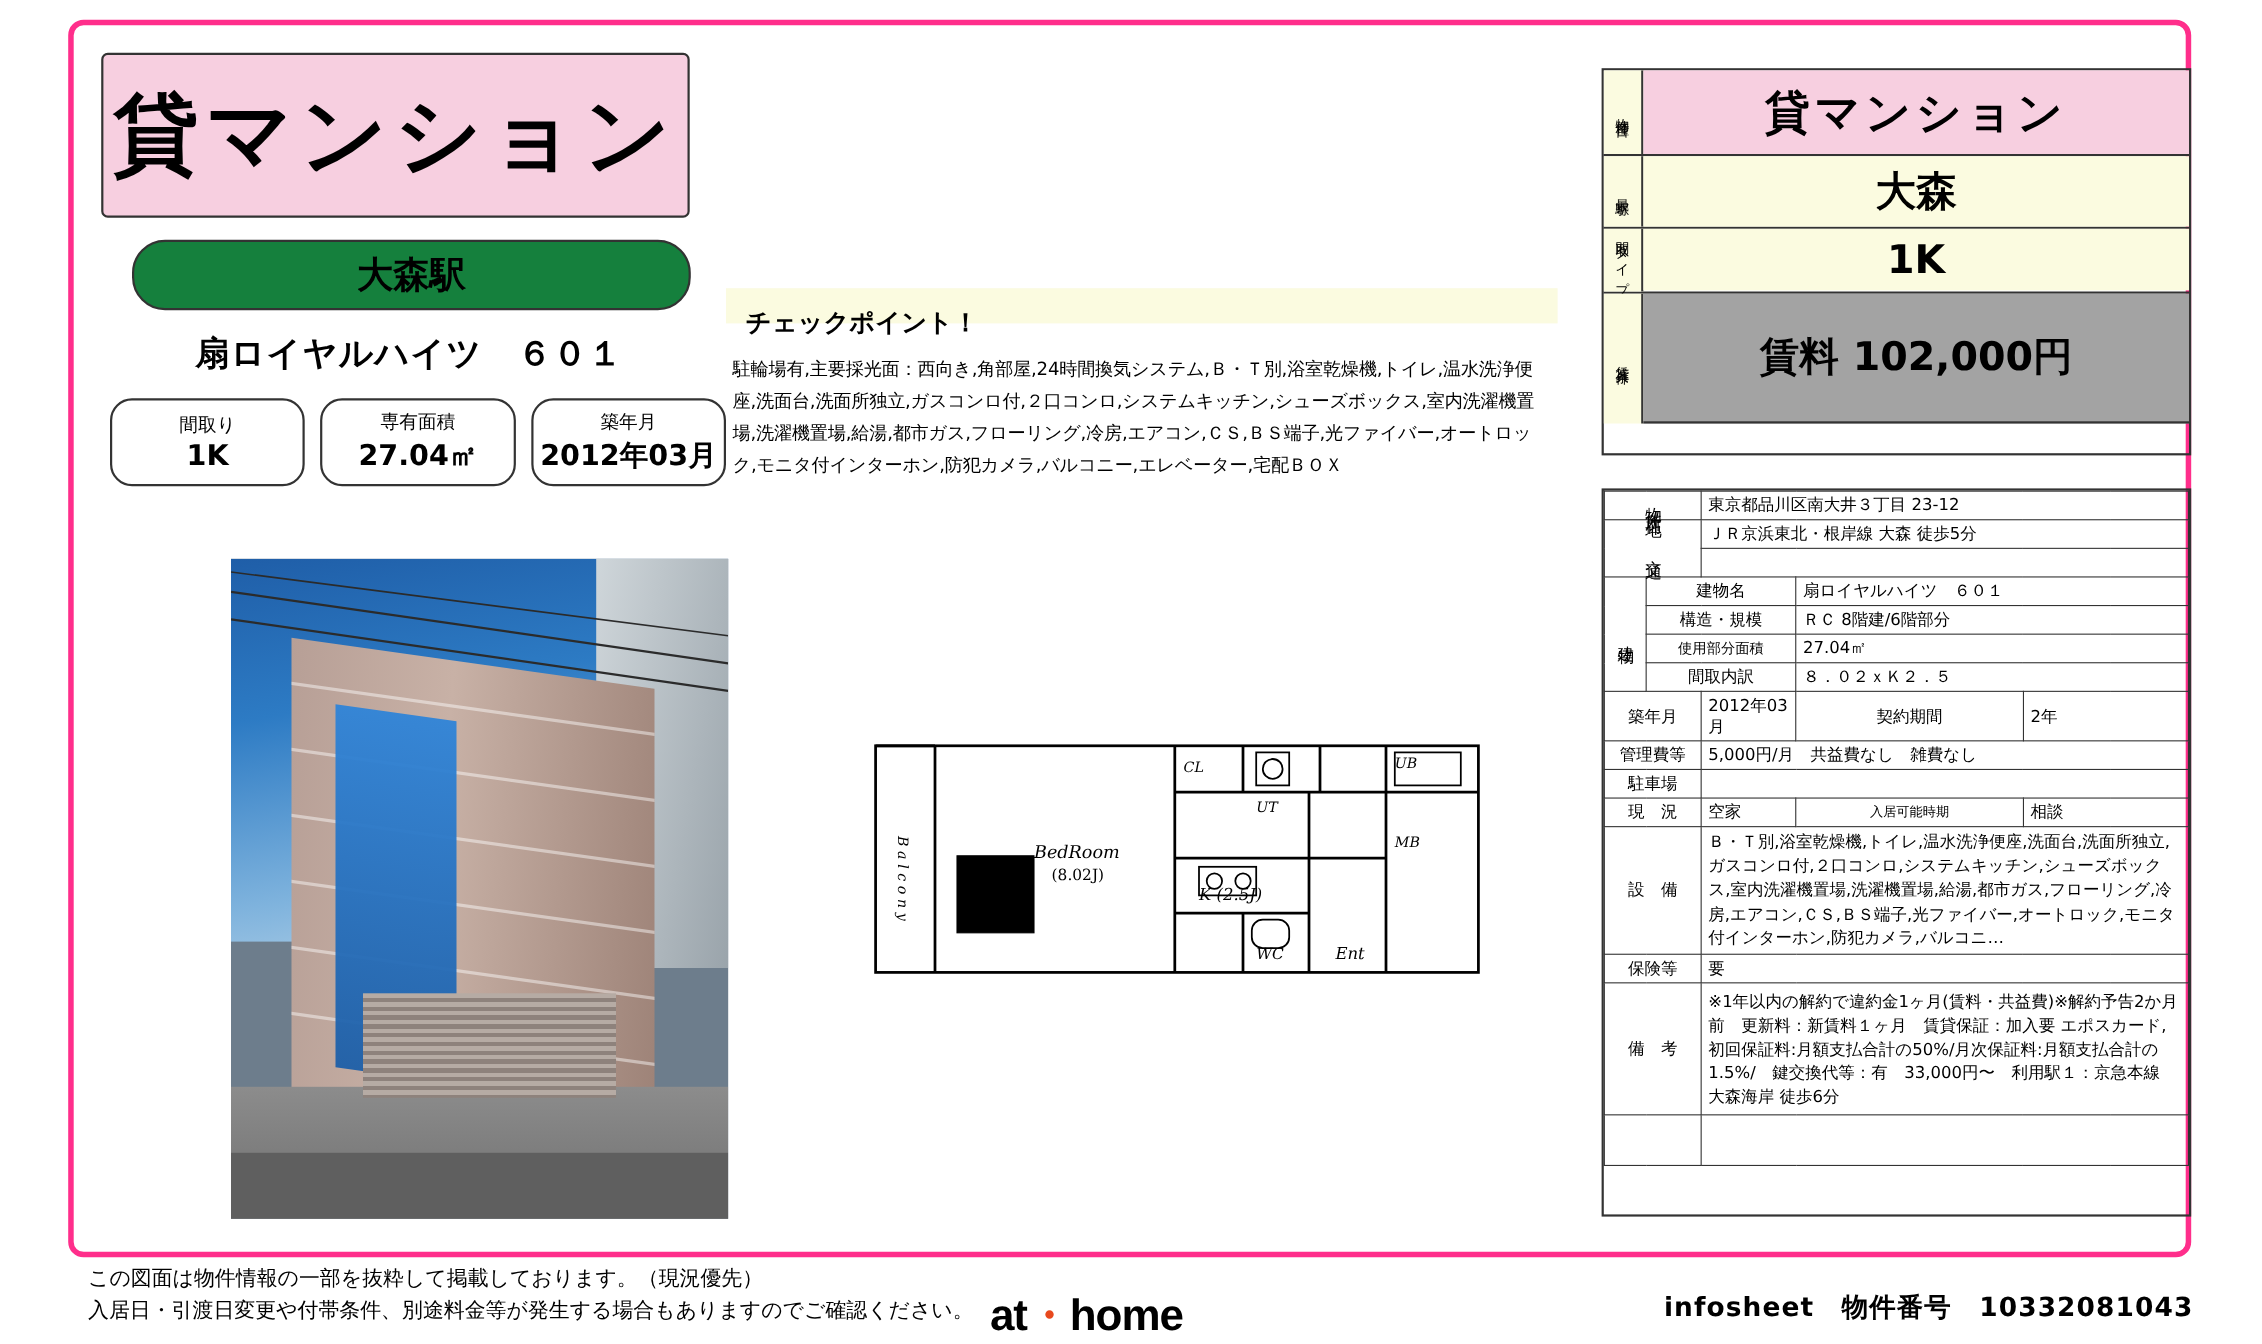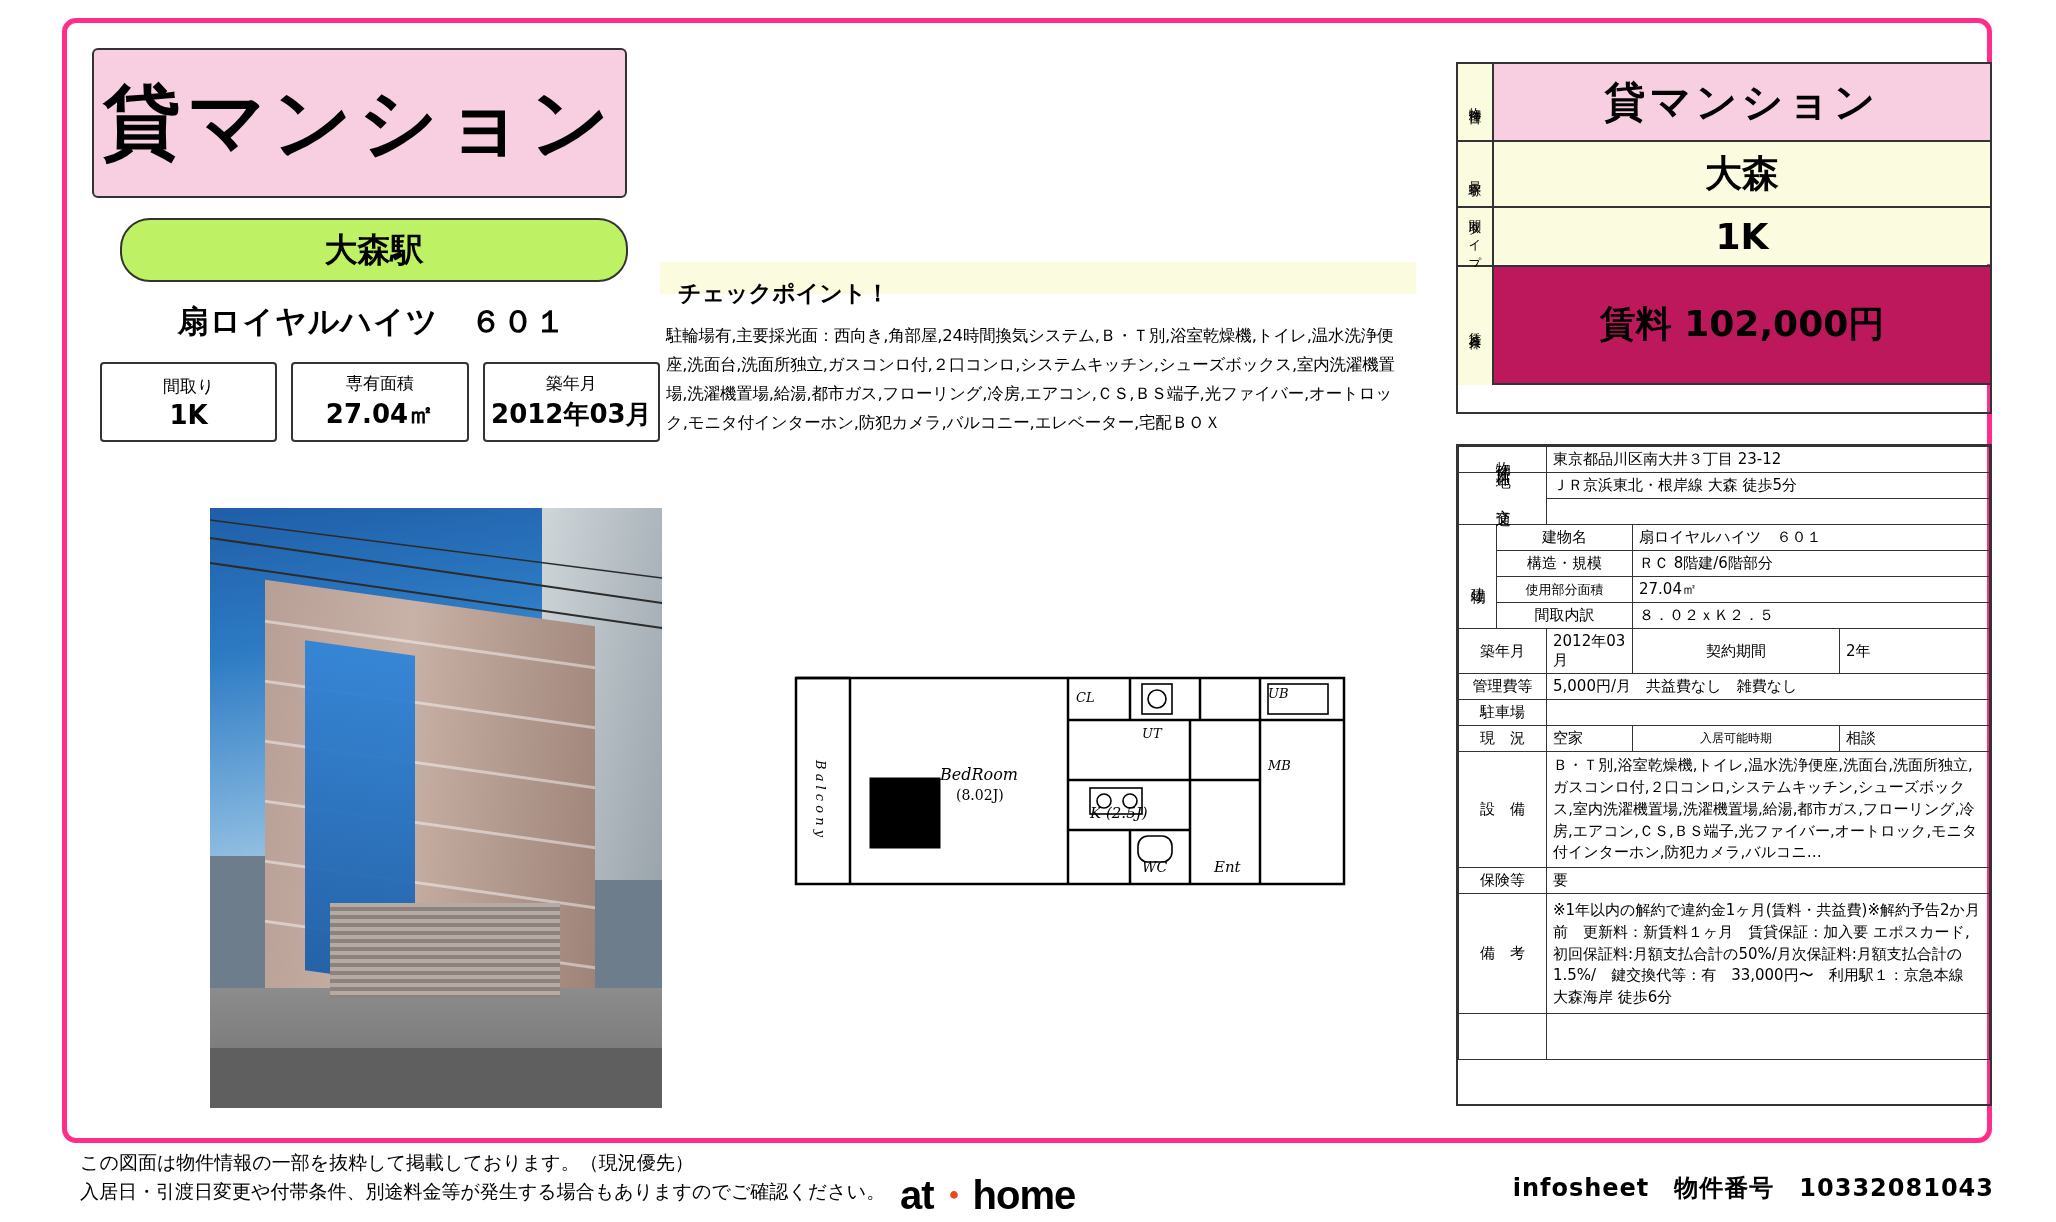"大森駅" .station-box { background: #bef264 -> #15803d }
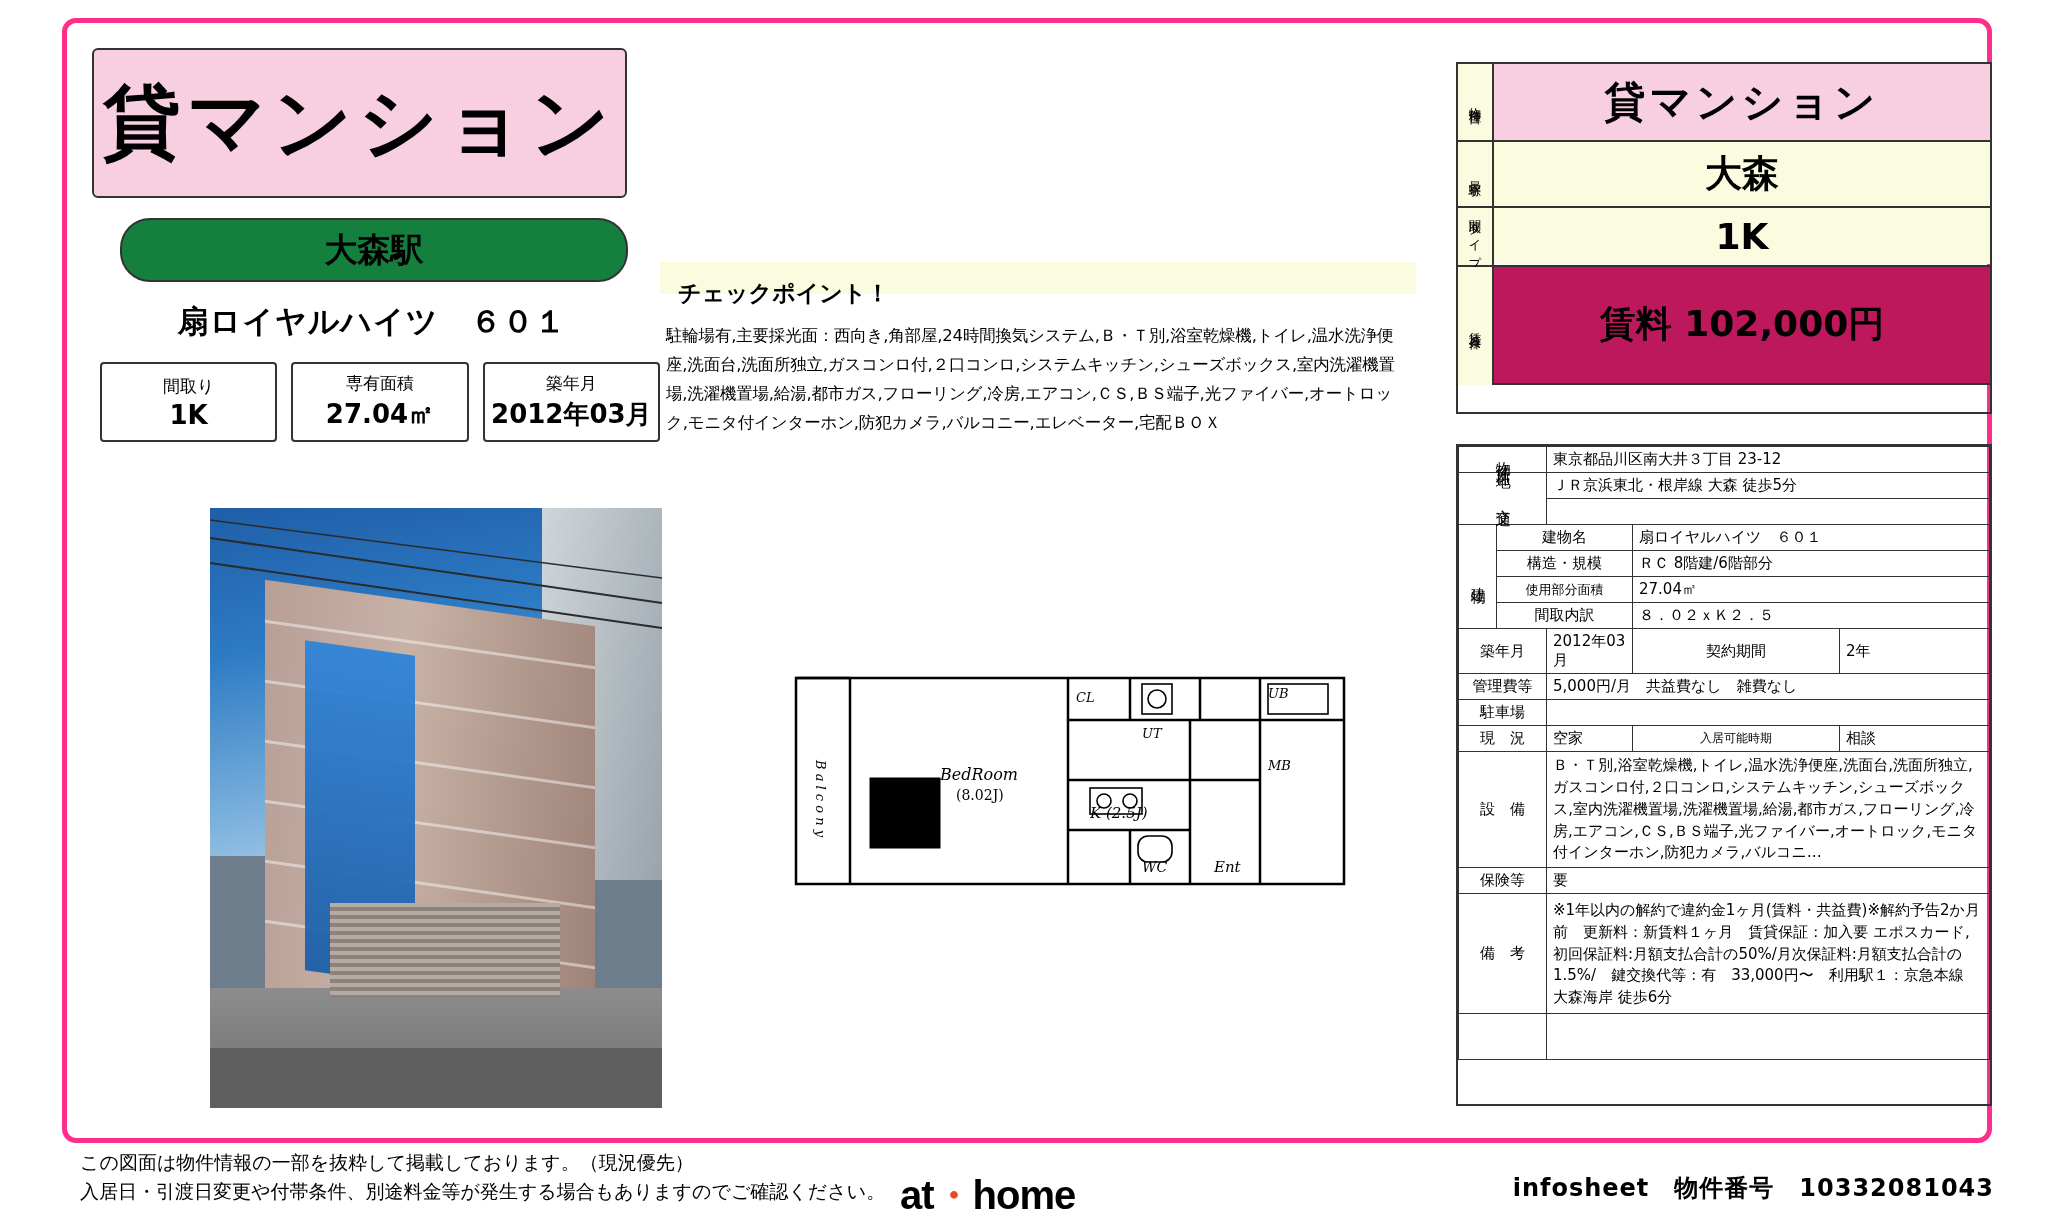"賃料 102,000円" .pt-rent { background: #be185d -> #a3a3a3 }
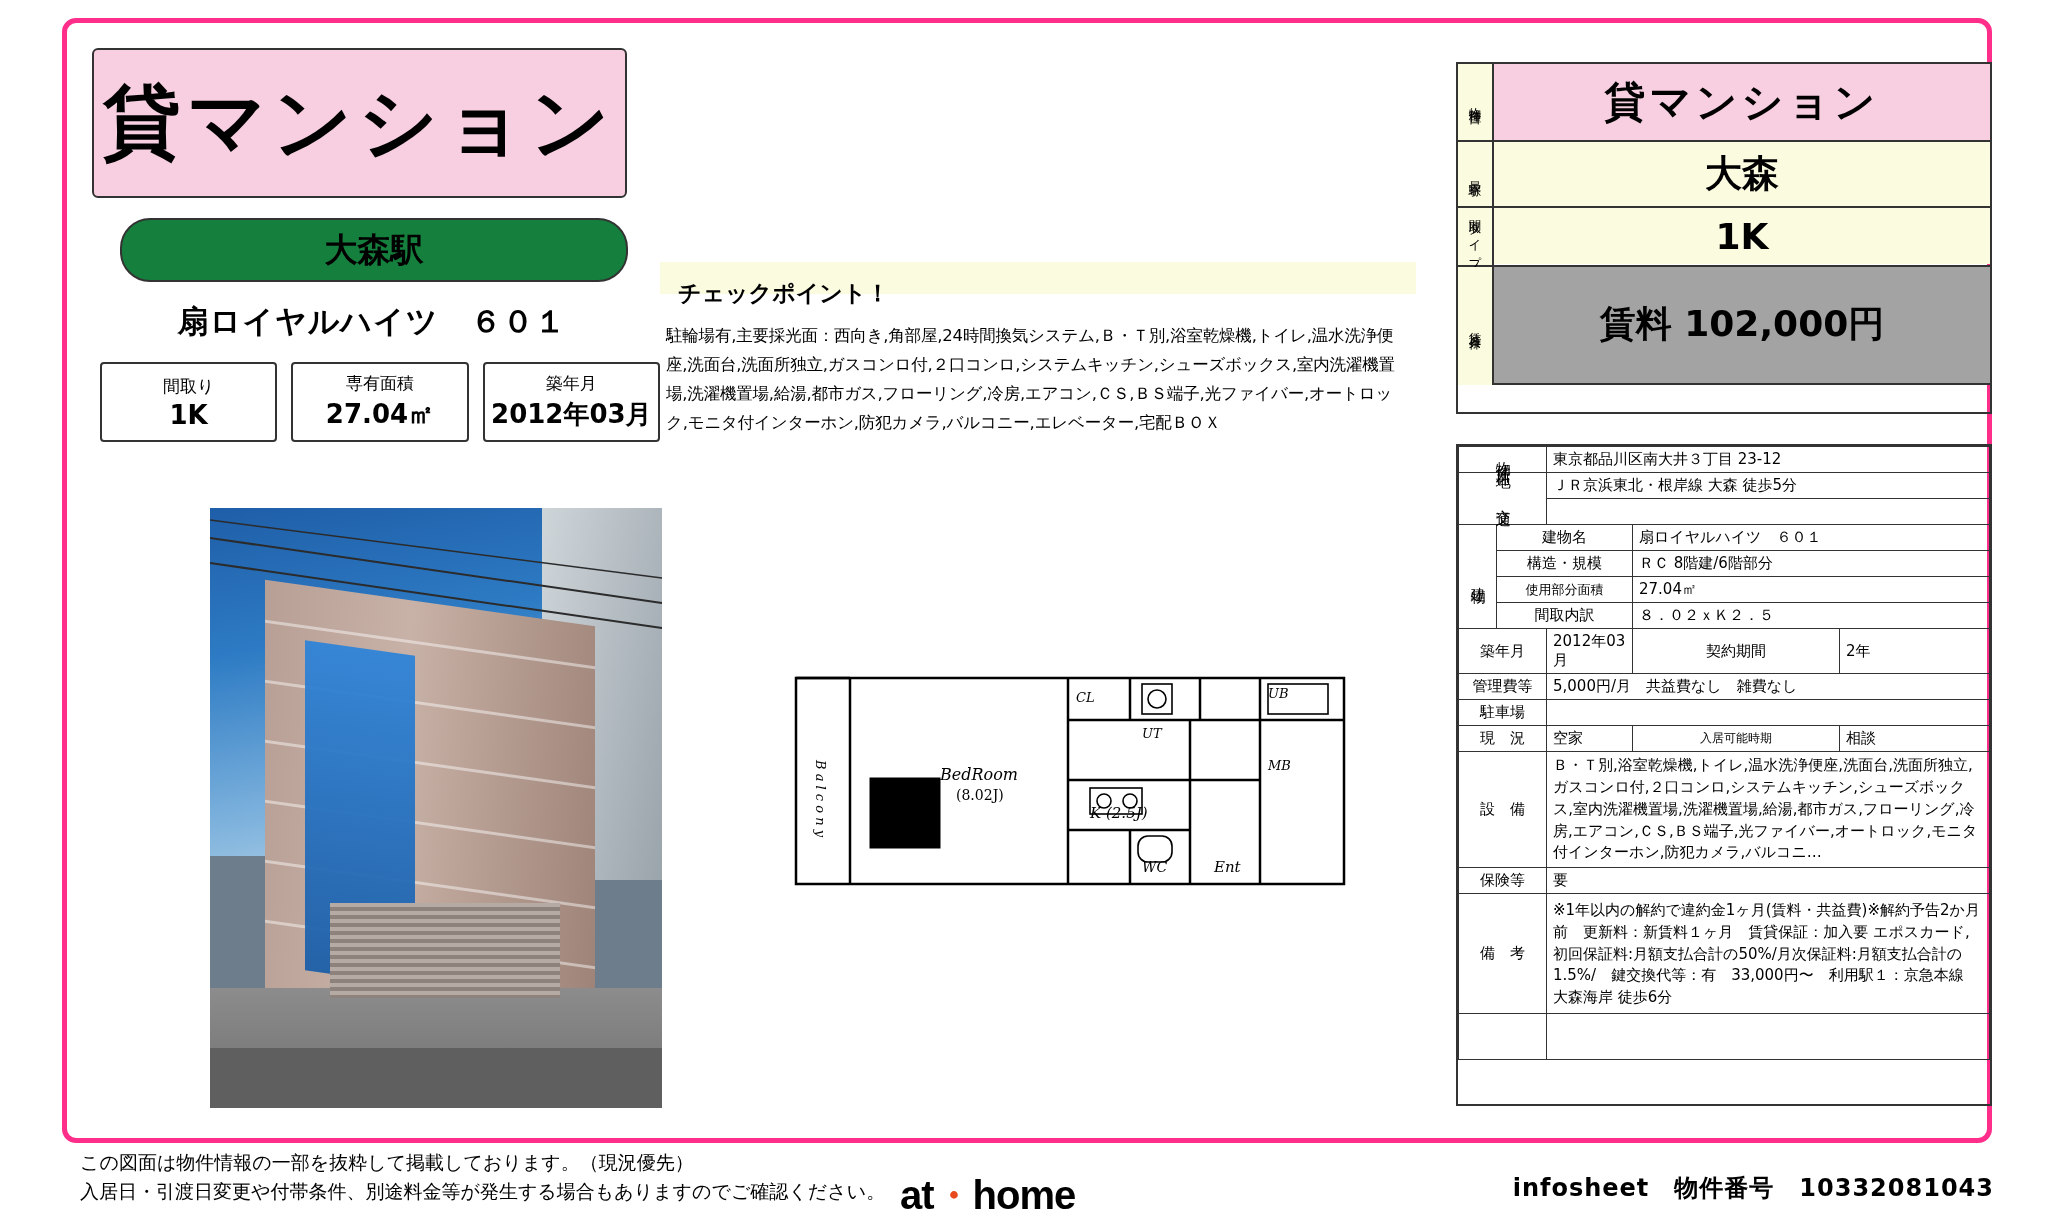"間取り" .spec-cell { border-radius: 4px -> 20px }
